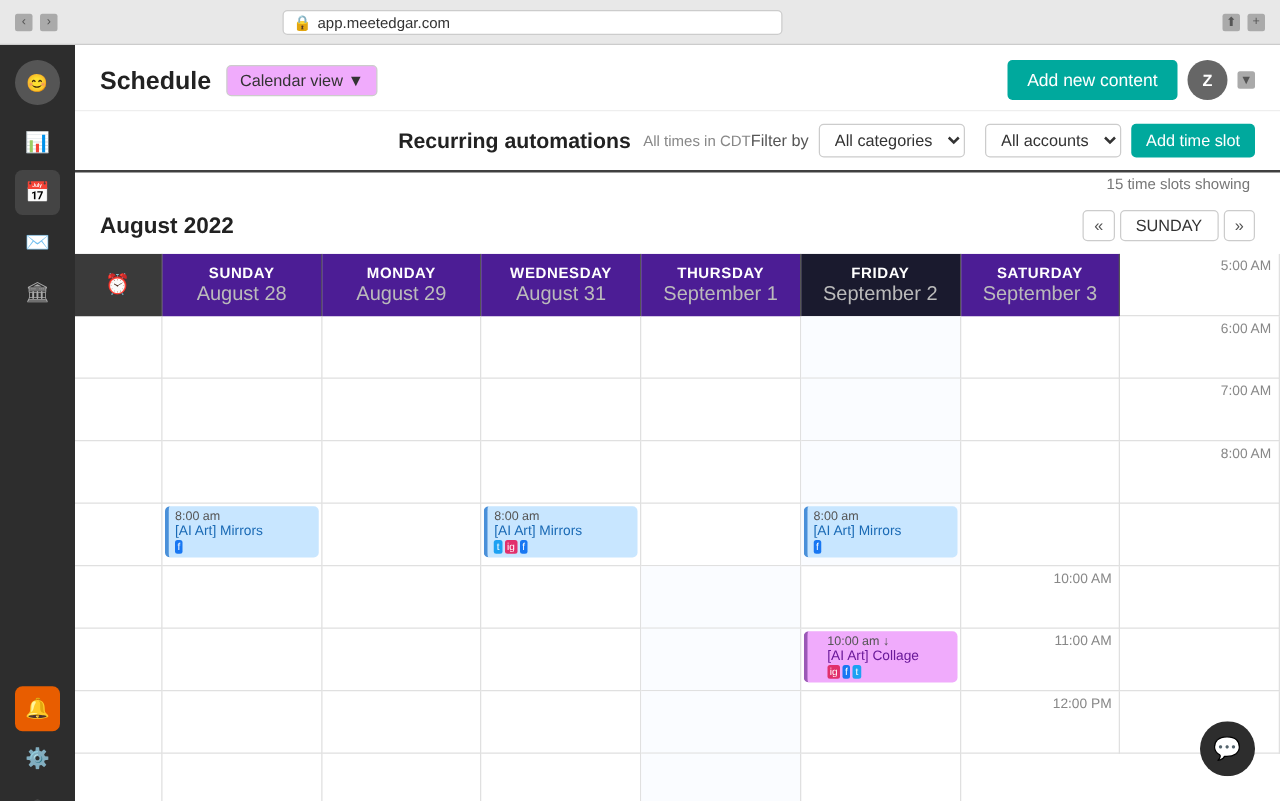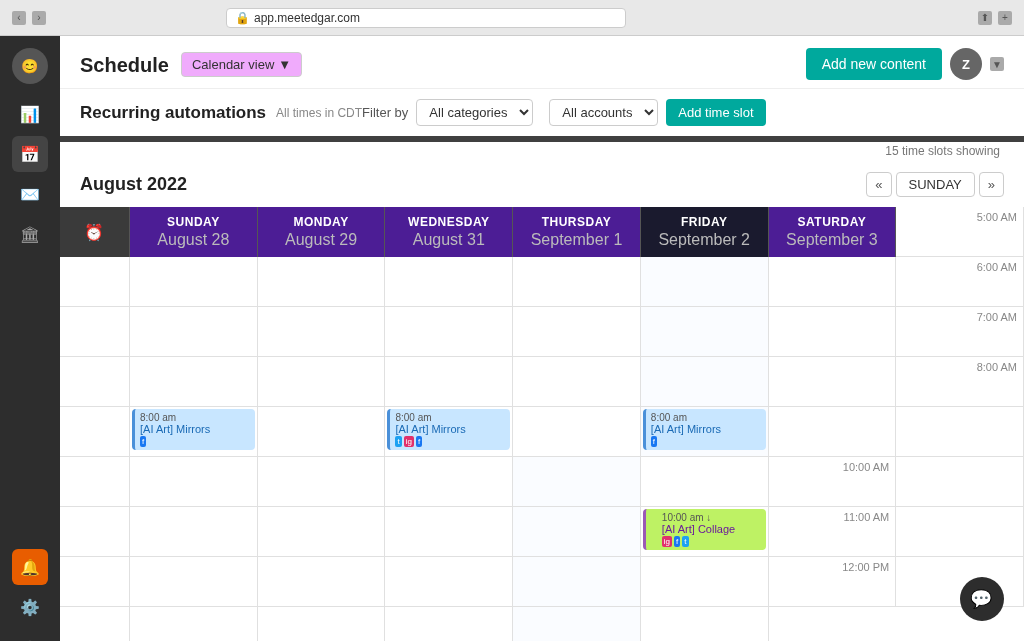"Recurring automations" .sub-header { border-bottom: 6px solid #404040 -> 2px solid #404040; justify-content: flex-start -> flex-end }
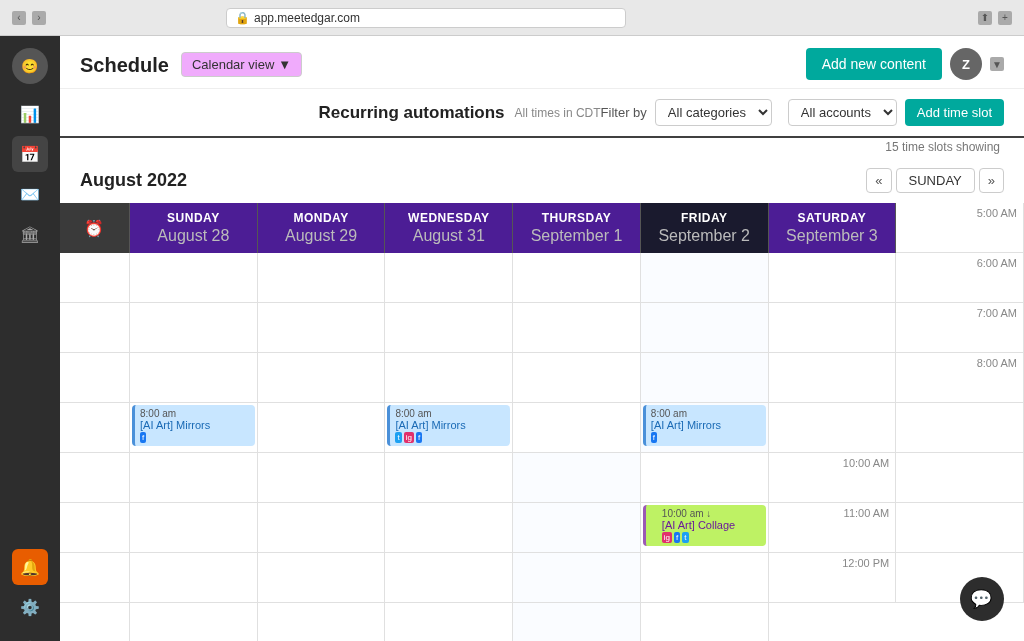"10:00 am ↓" .event-card.purple { background: #bef264 -> #f0abfc }
